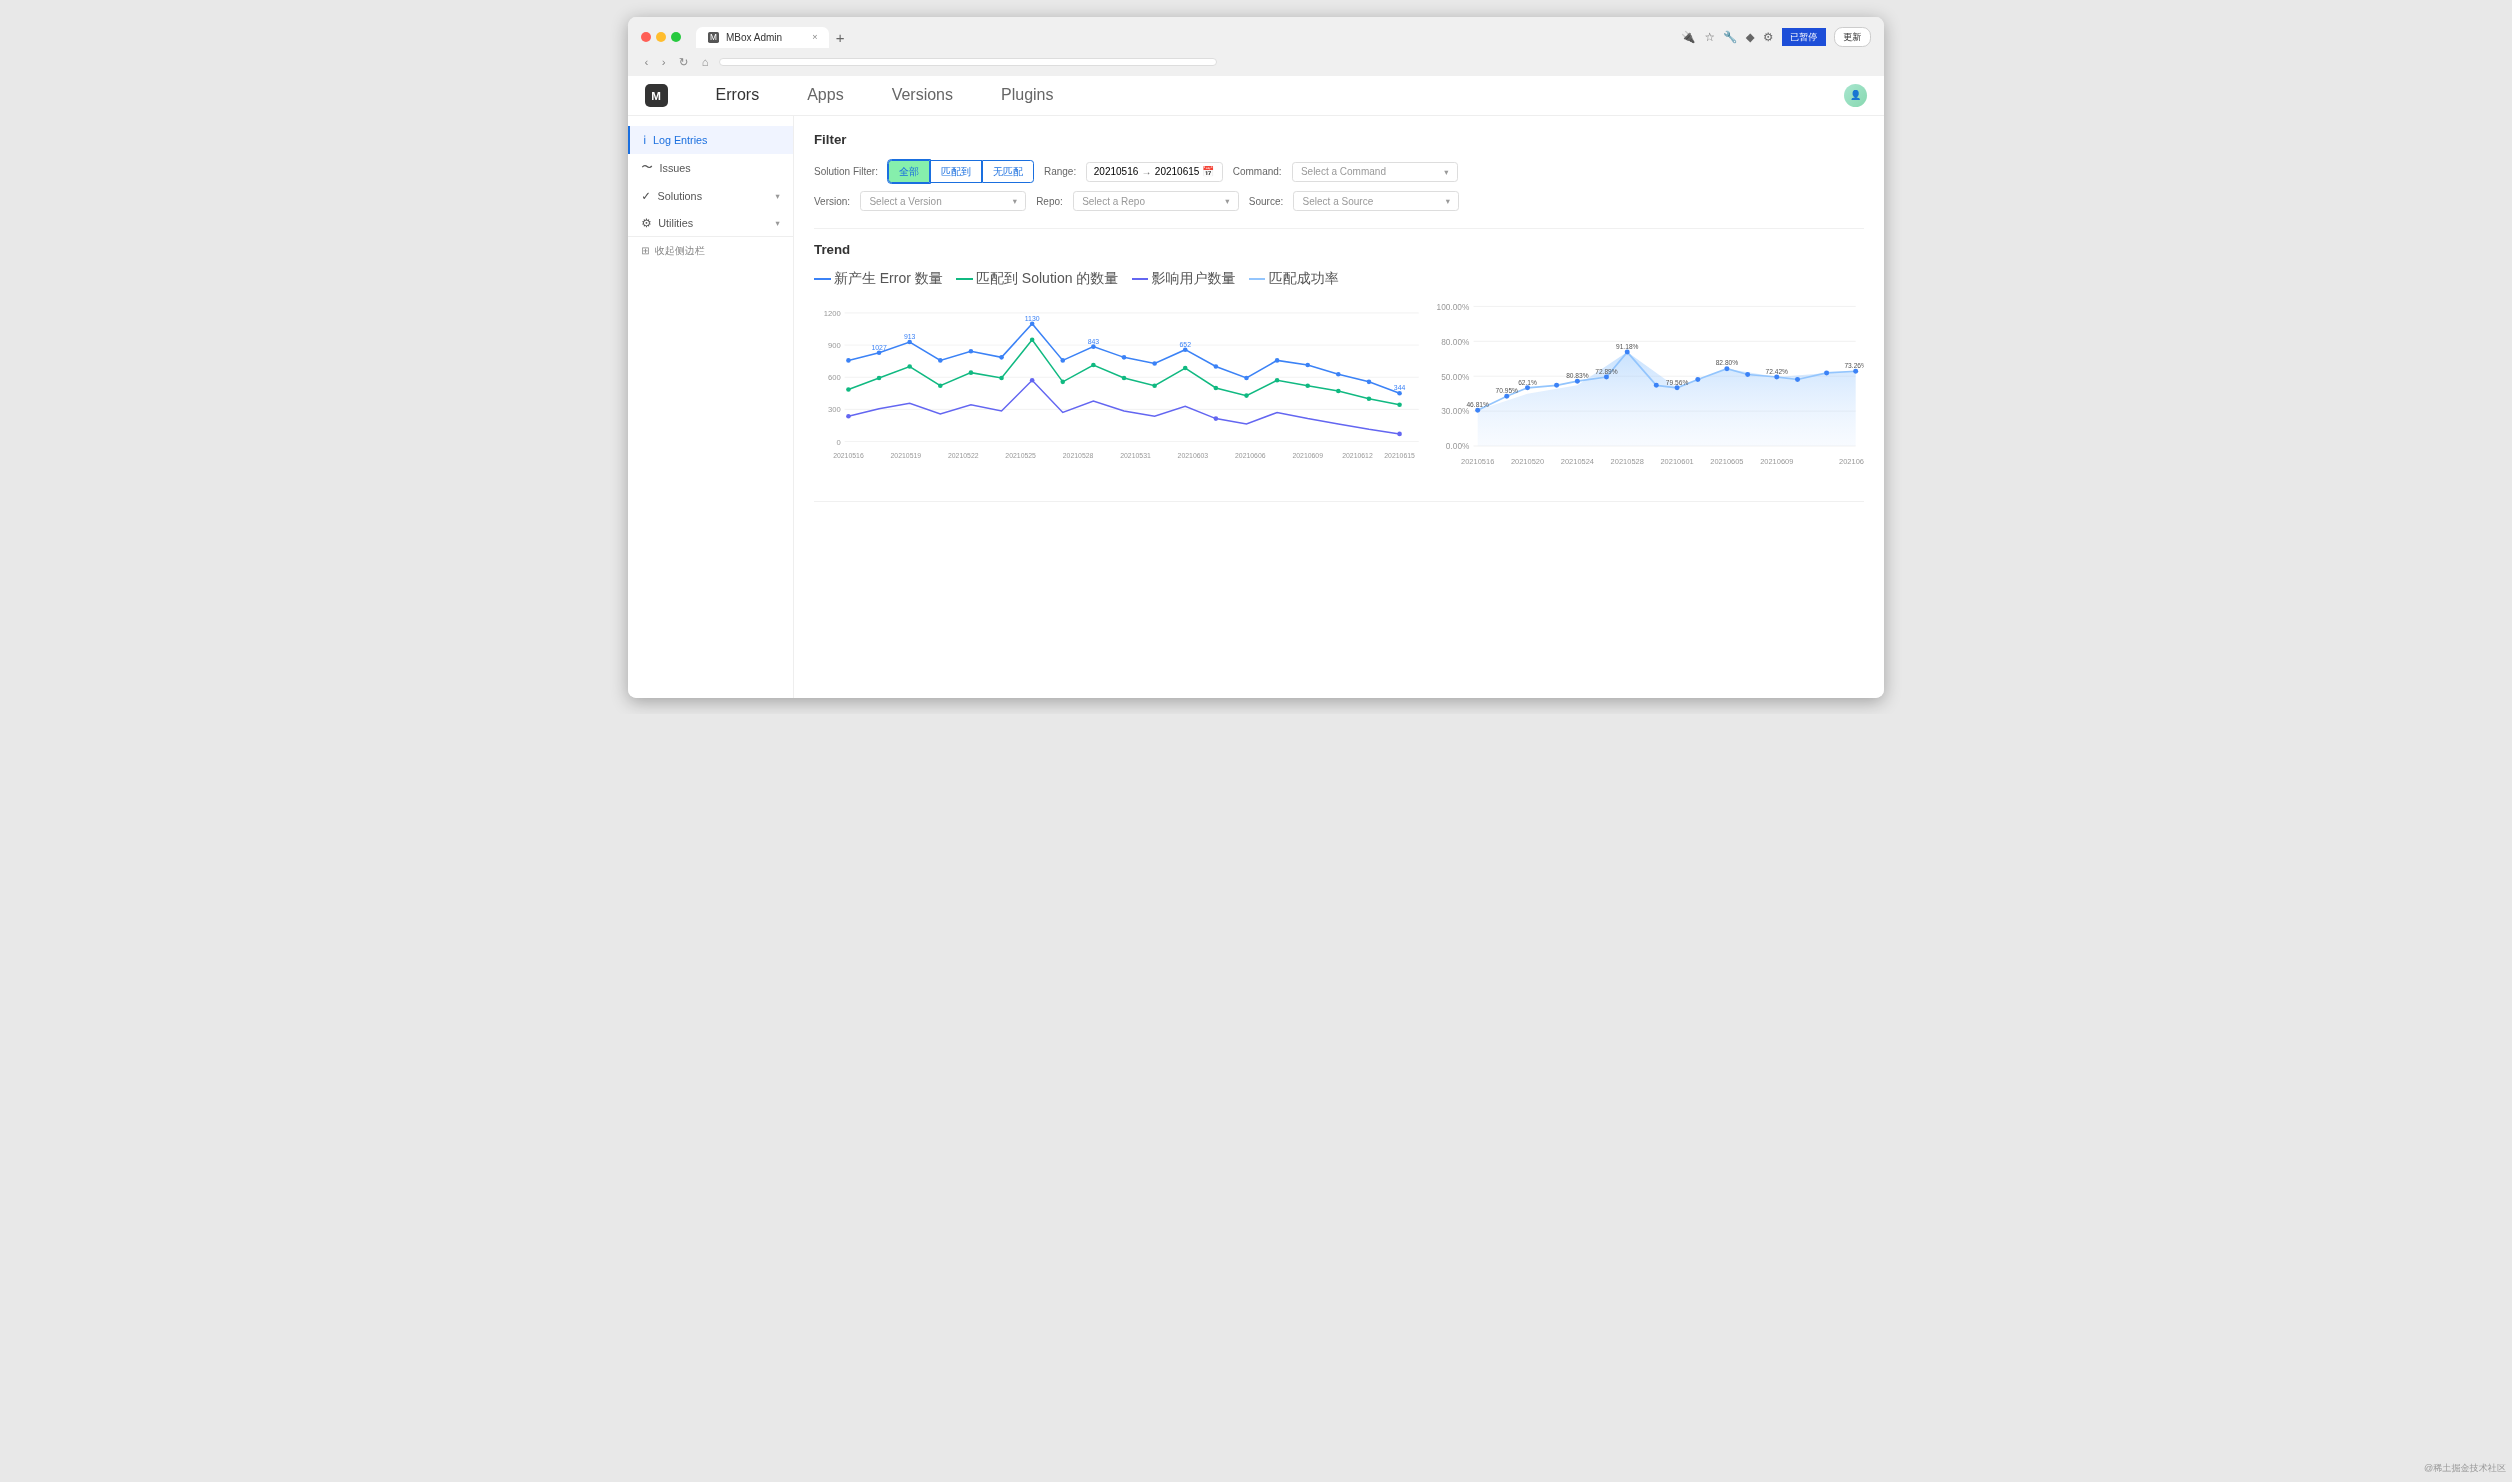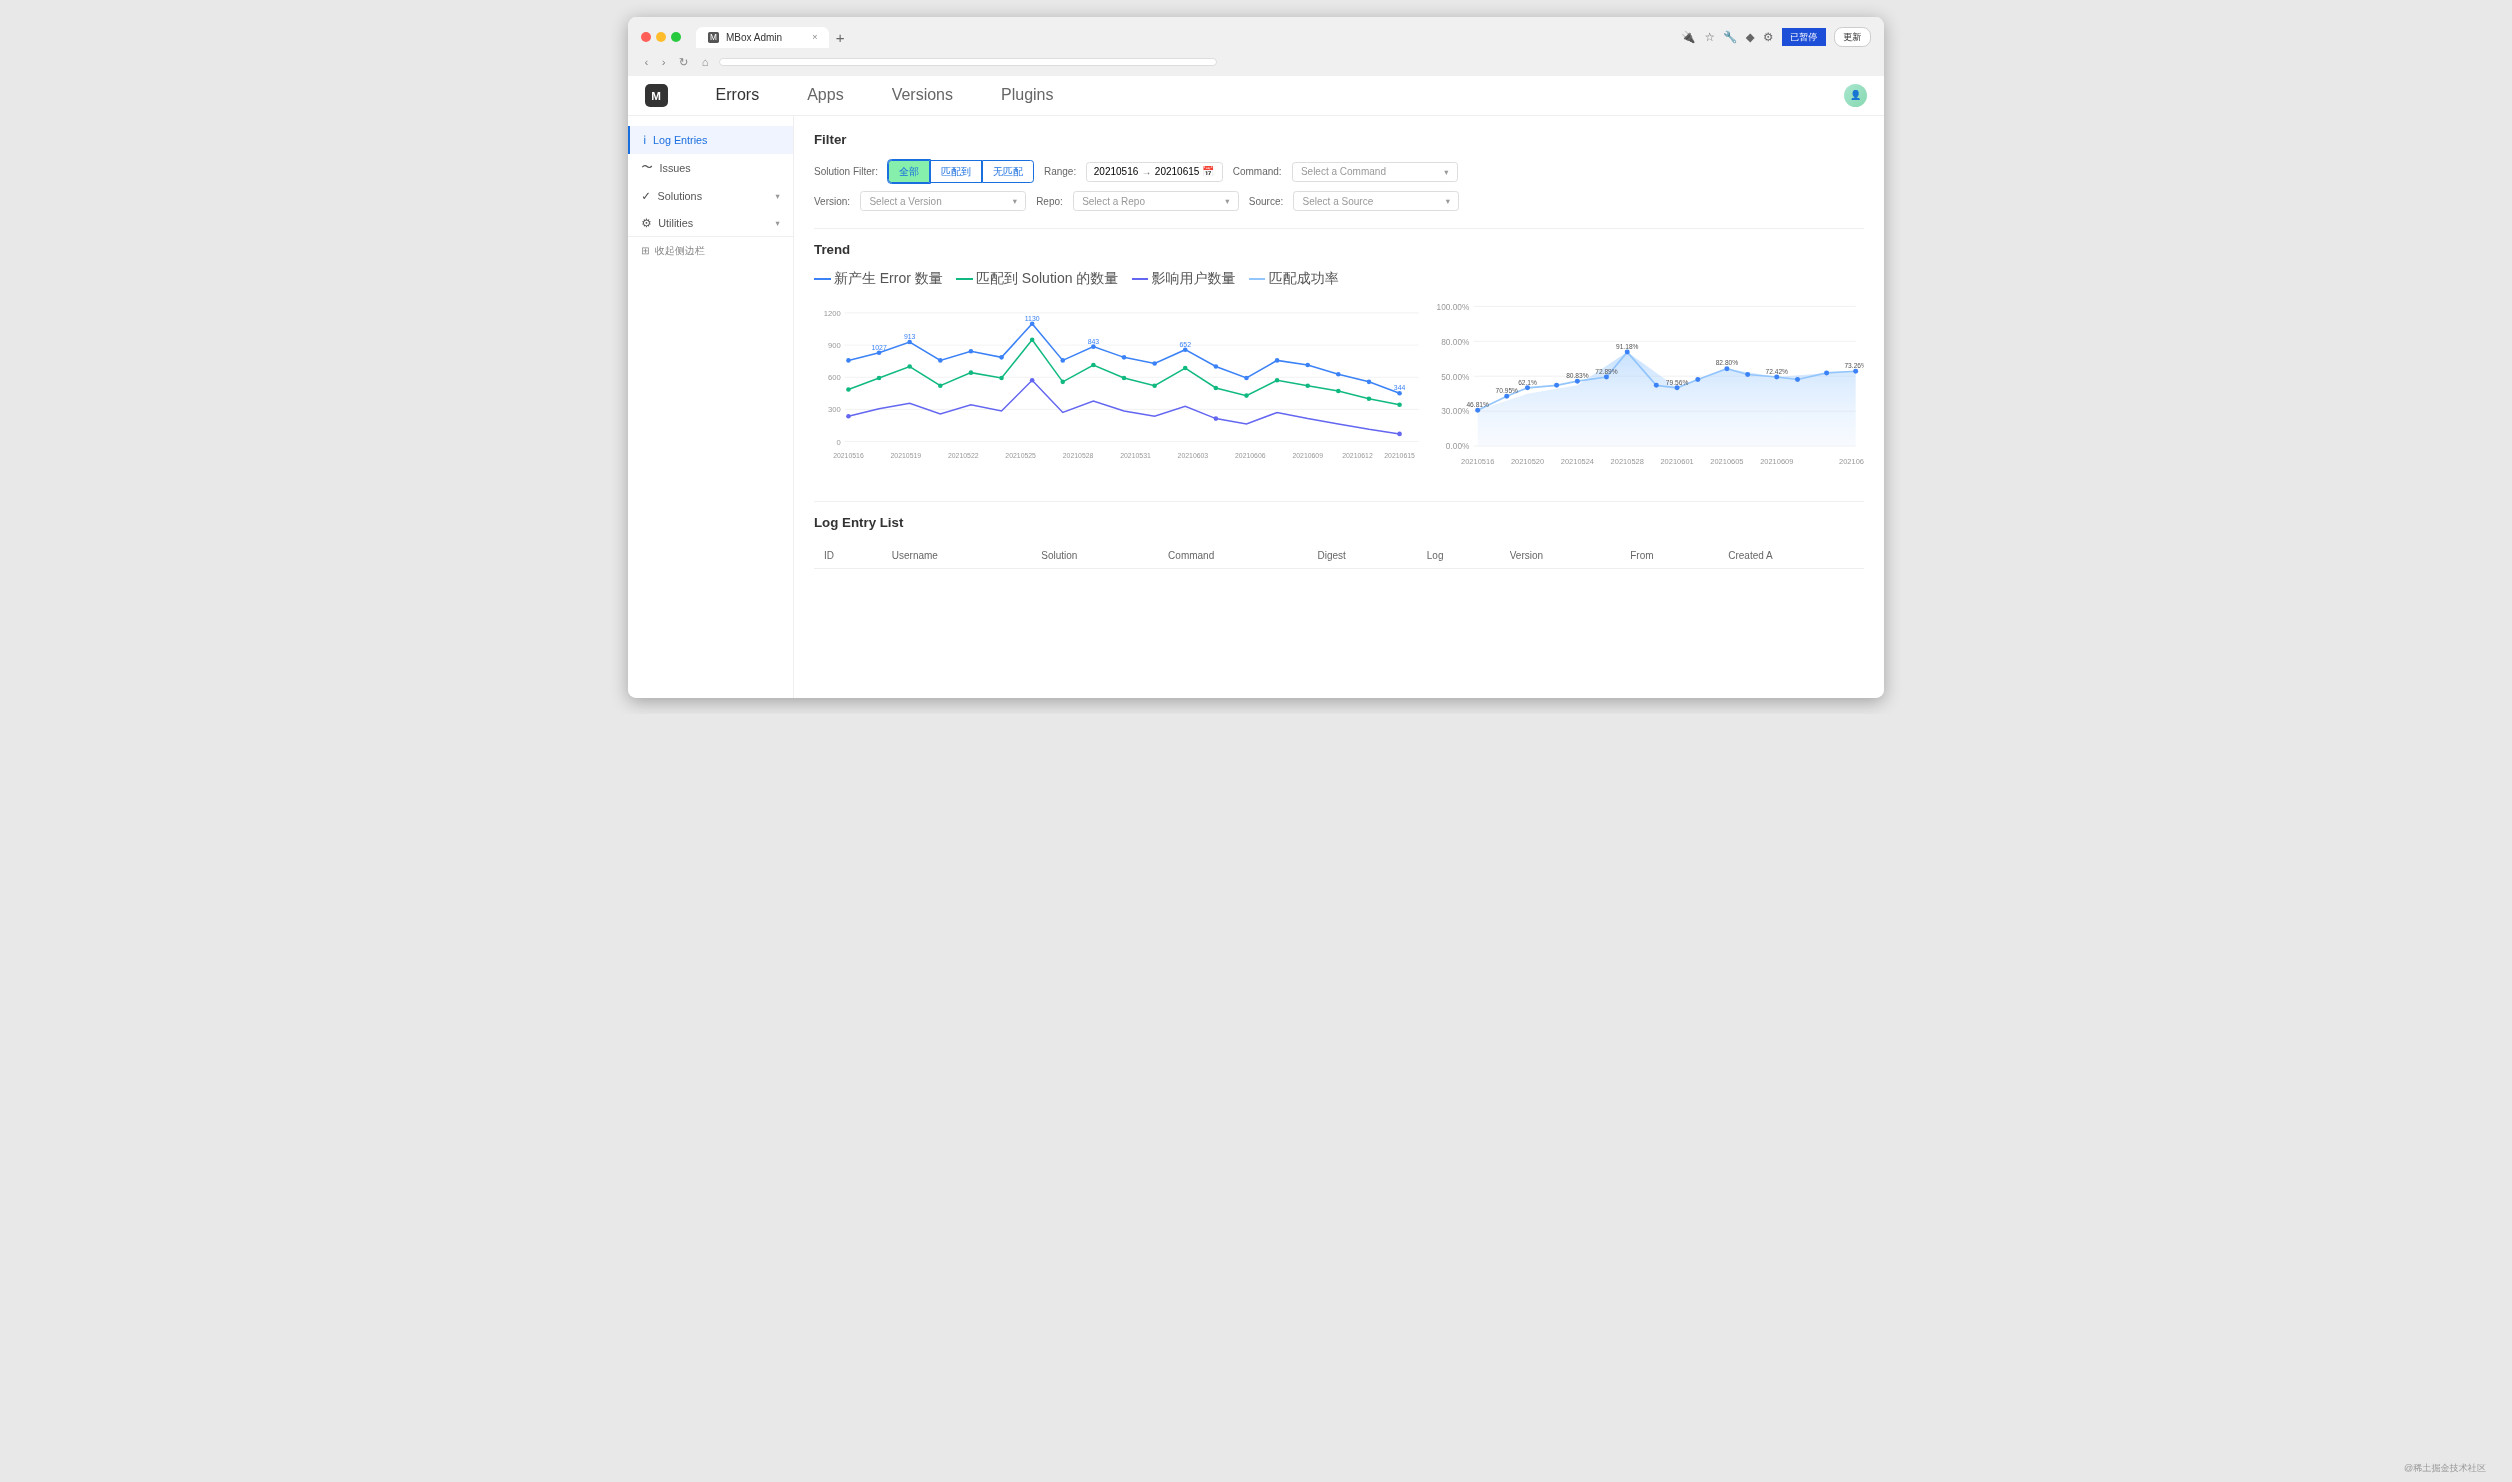"Log Entry List" div.log-section { html: <div> <div>Log Entry List</div> <table> <thead> <tr> <th>ID</th> <th>Username</th> <th>Solution</th> <th>Command</th> <th>Digest</th> <th>Log</th> <th>Version</th> <th>From</th> <th>Created A</th> </tr> </thead> <tbody> </tbody> </table> </div> -> none }
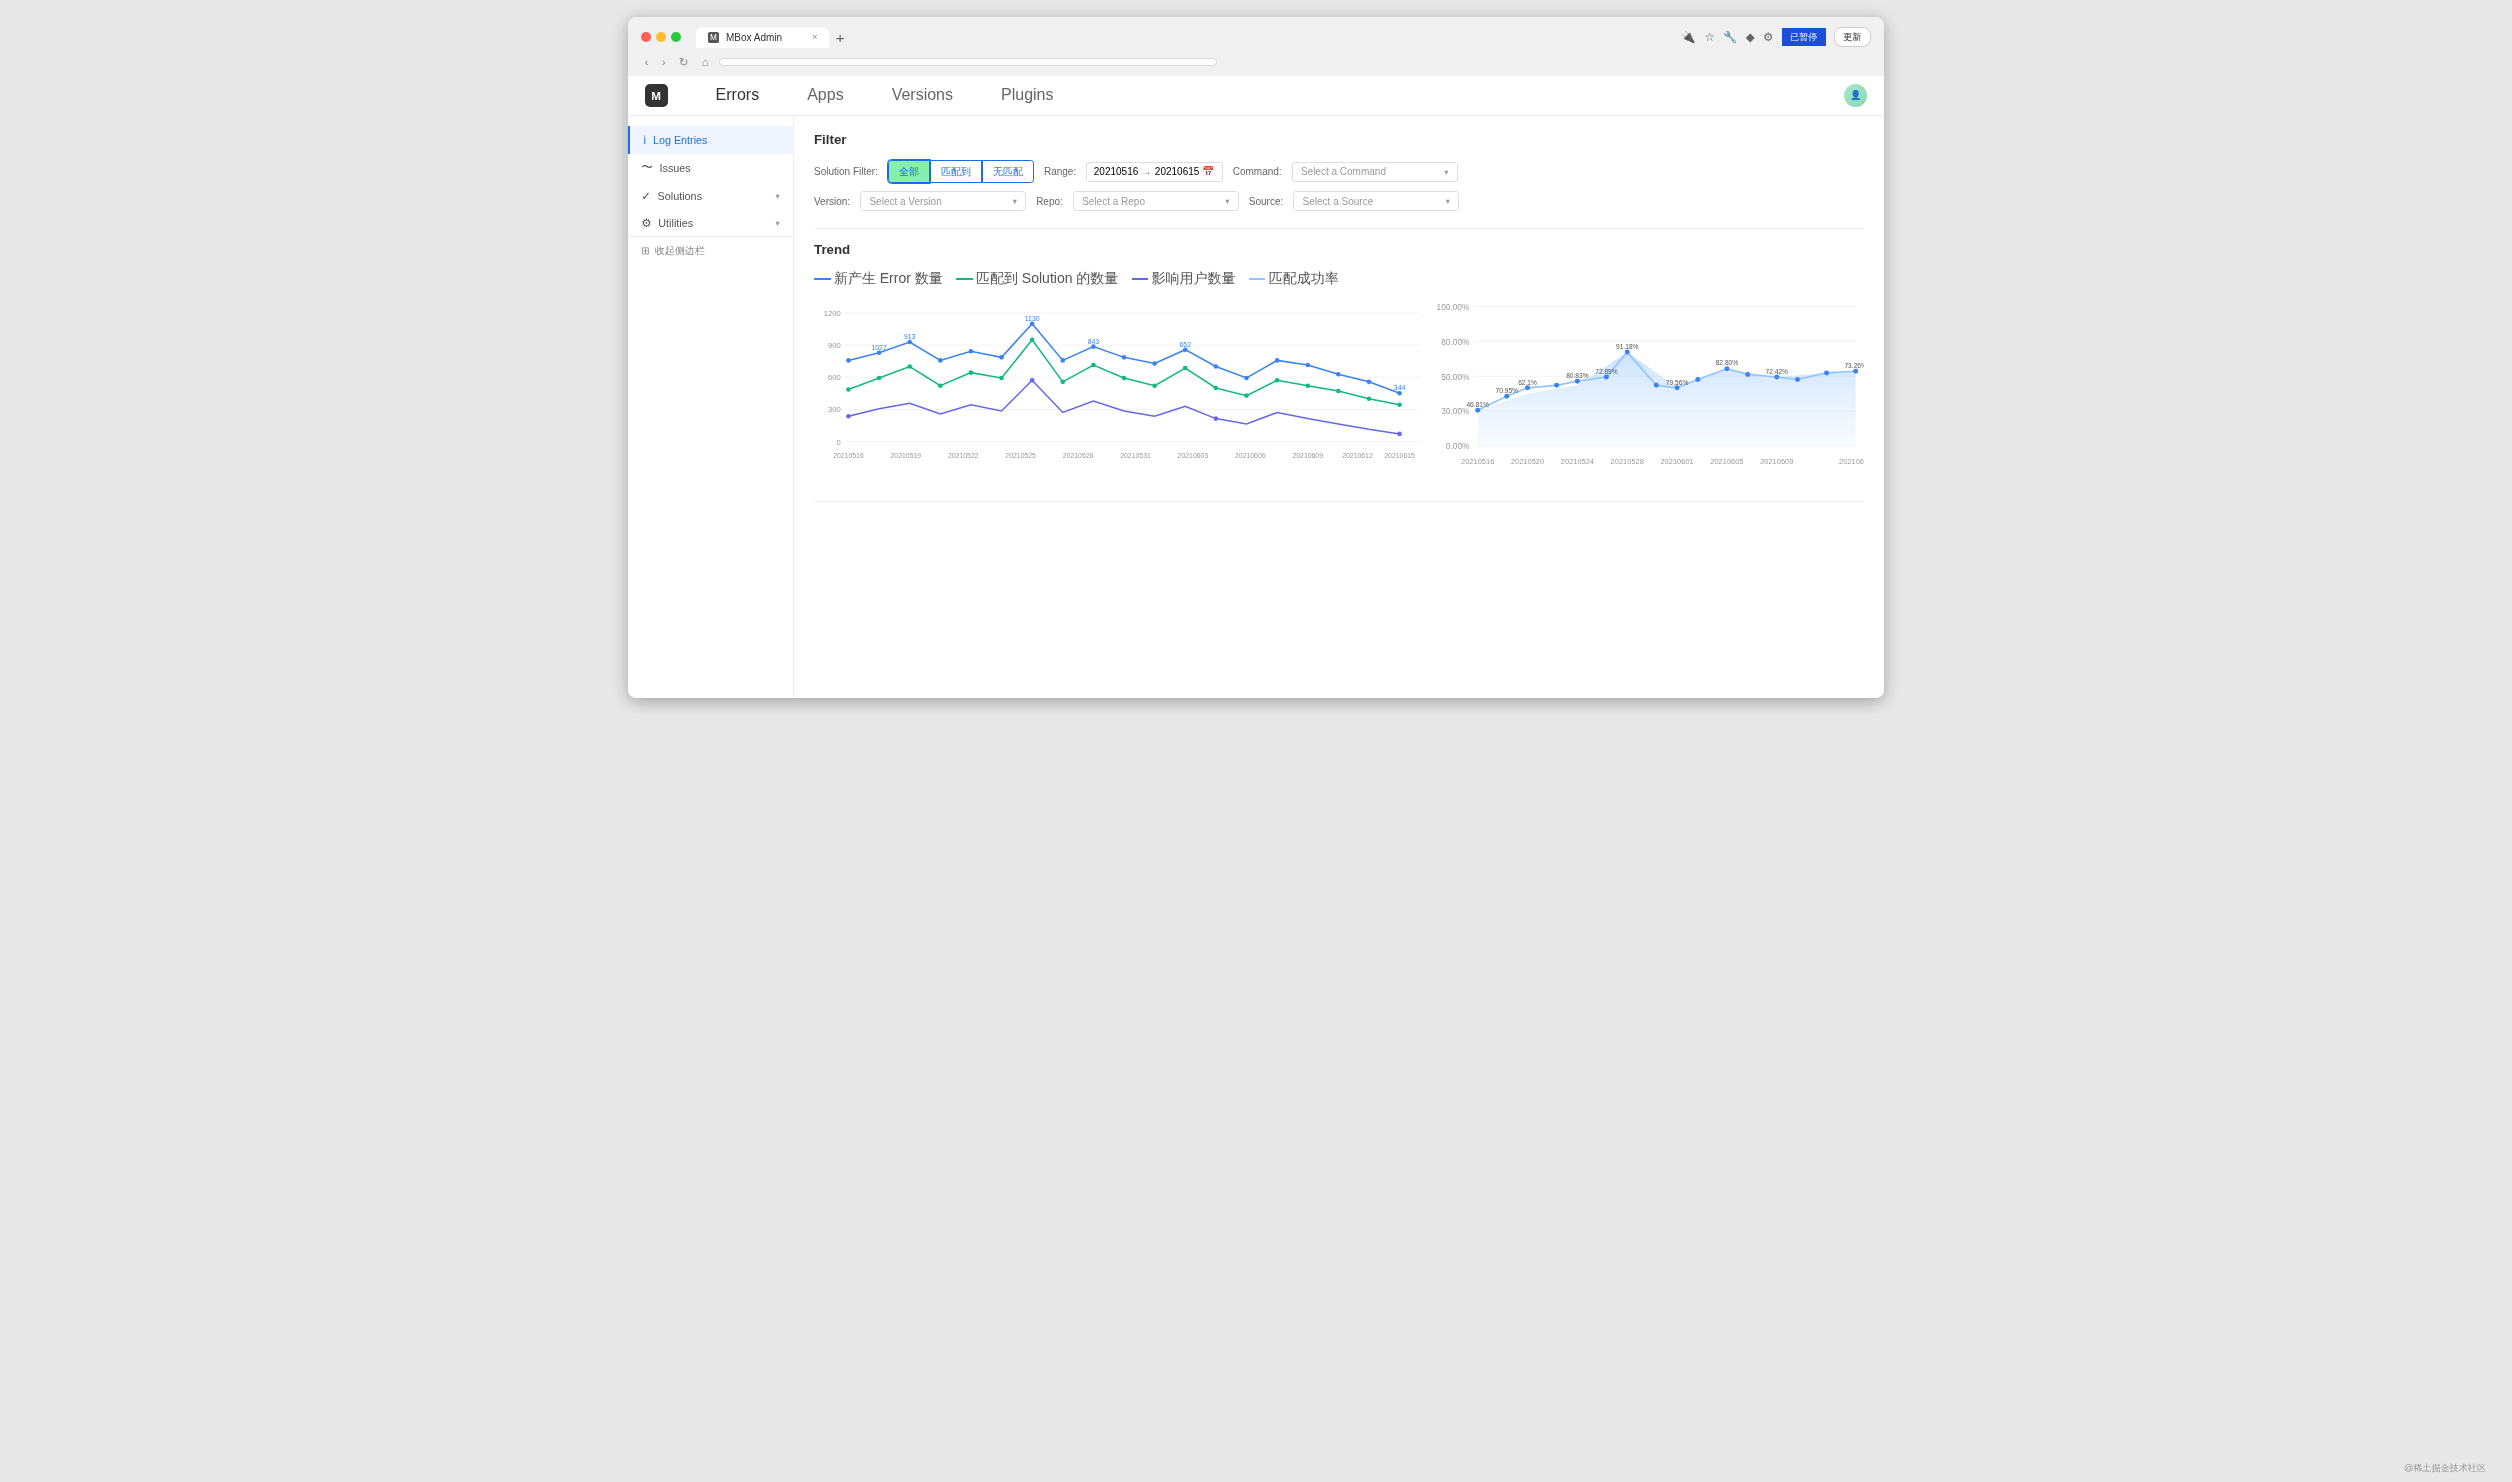"@稀土掘金技术社区" .footer-text { right: 26px -> 6px }
